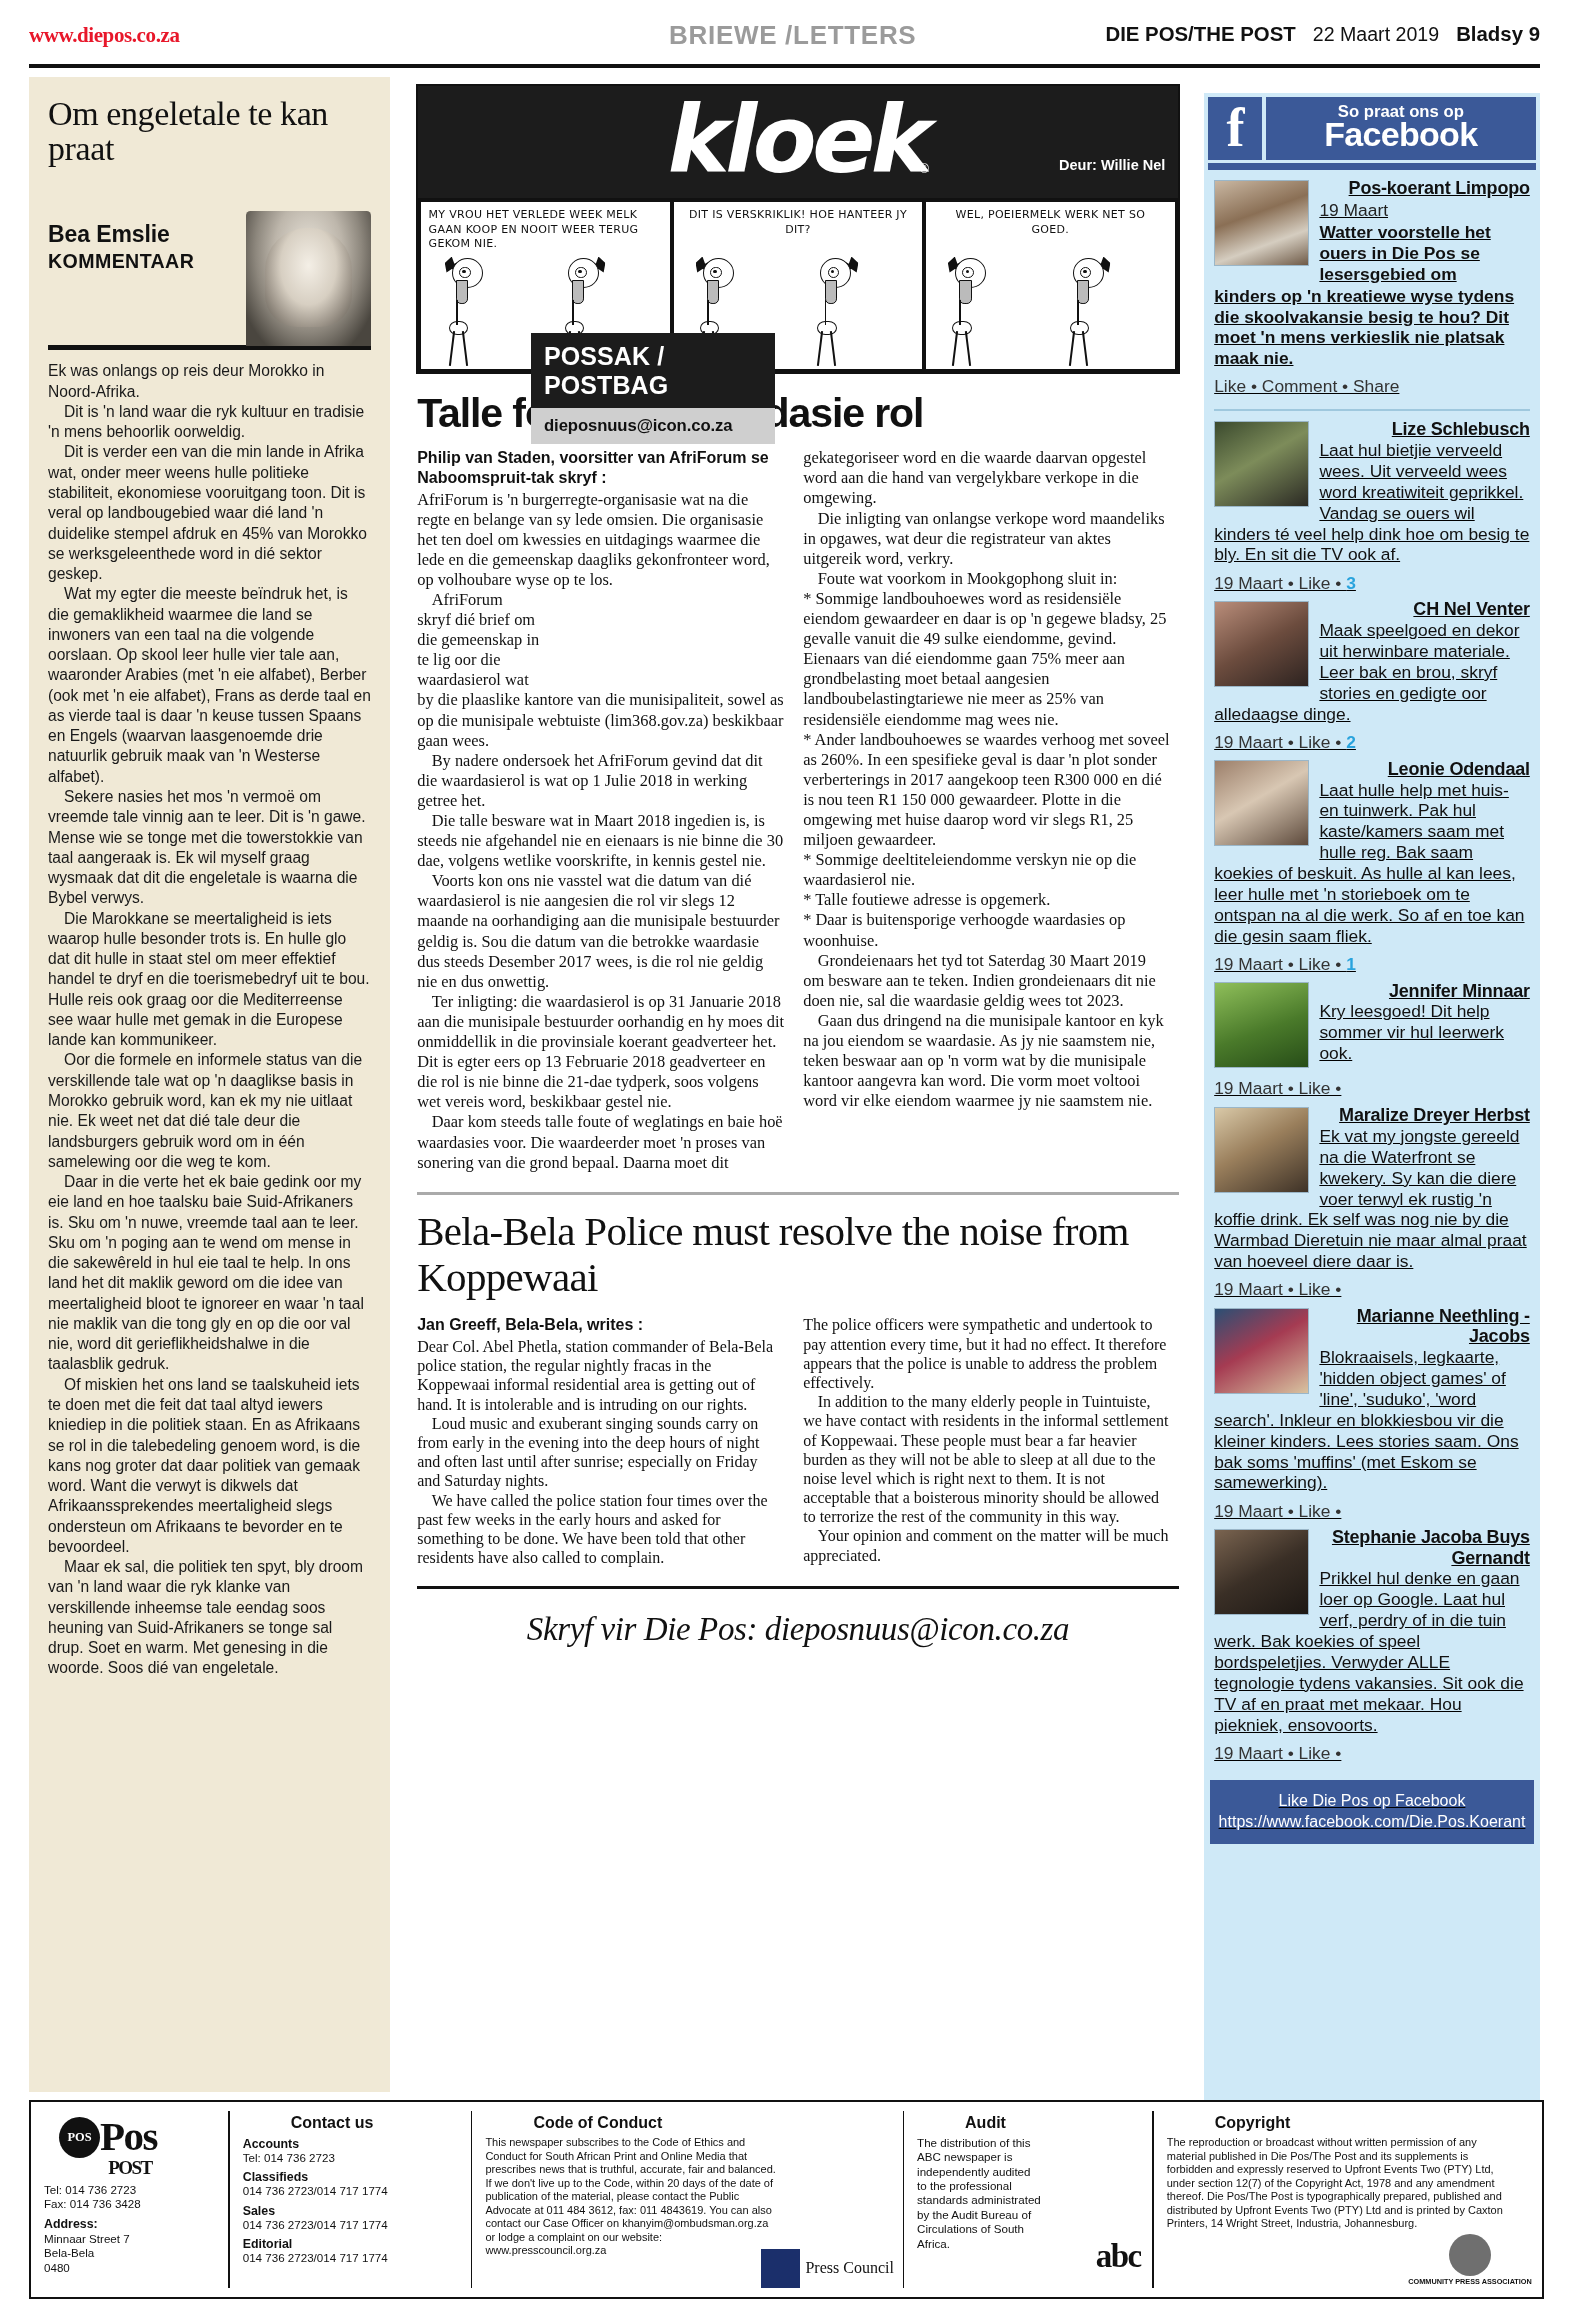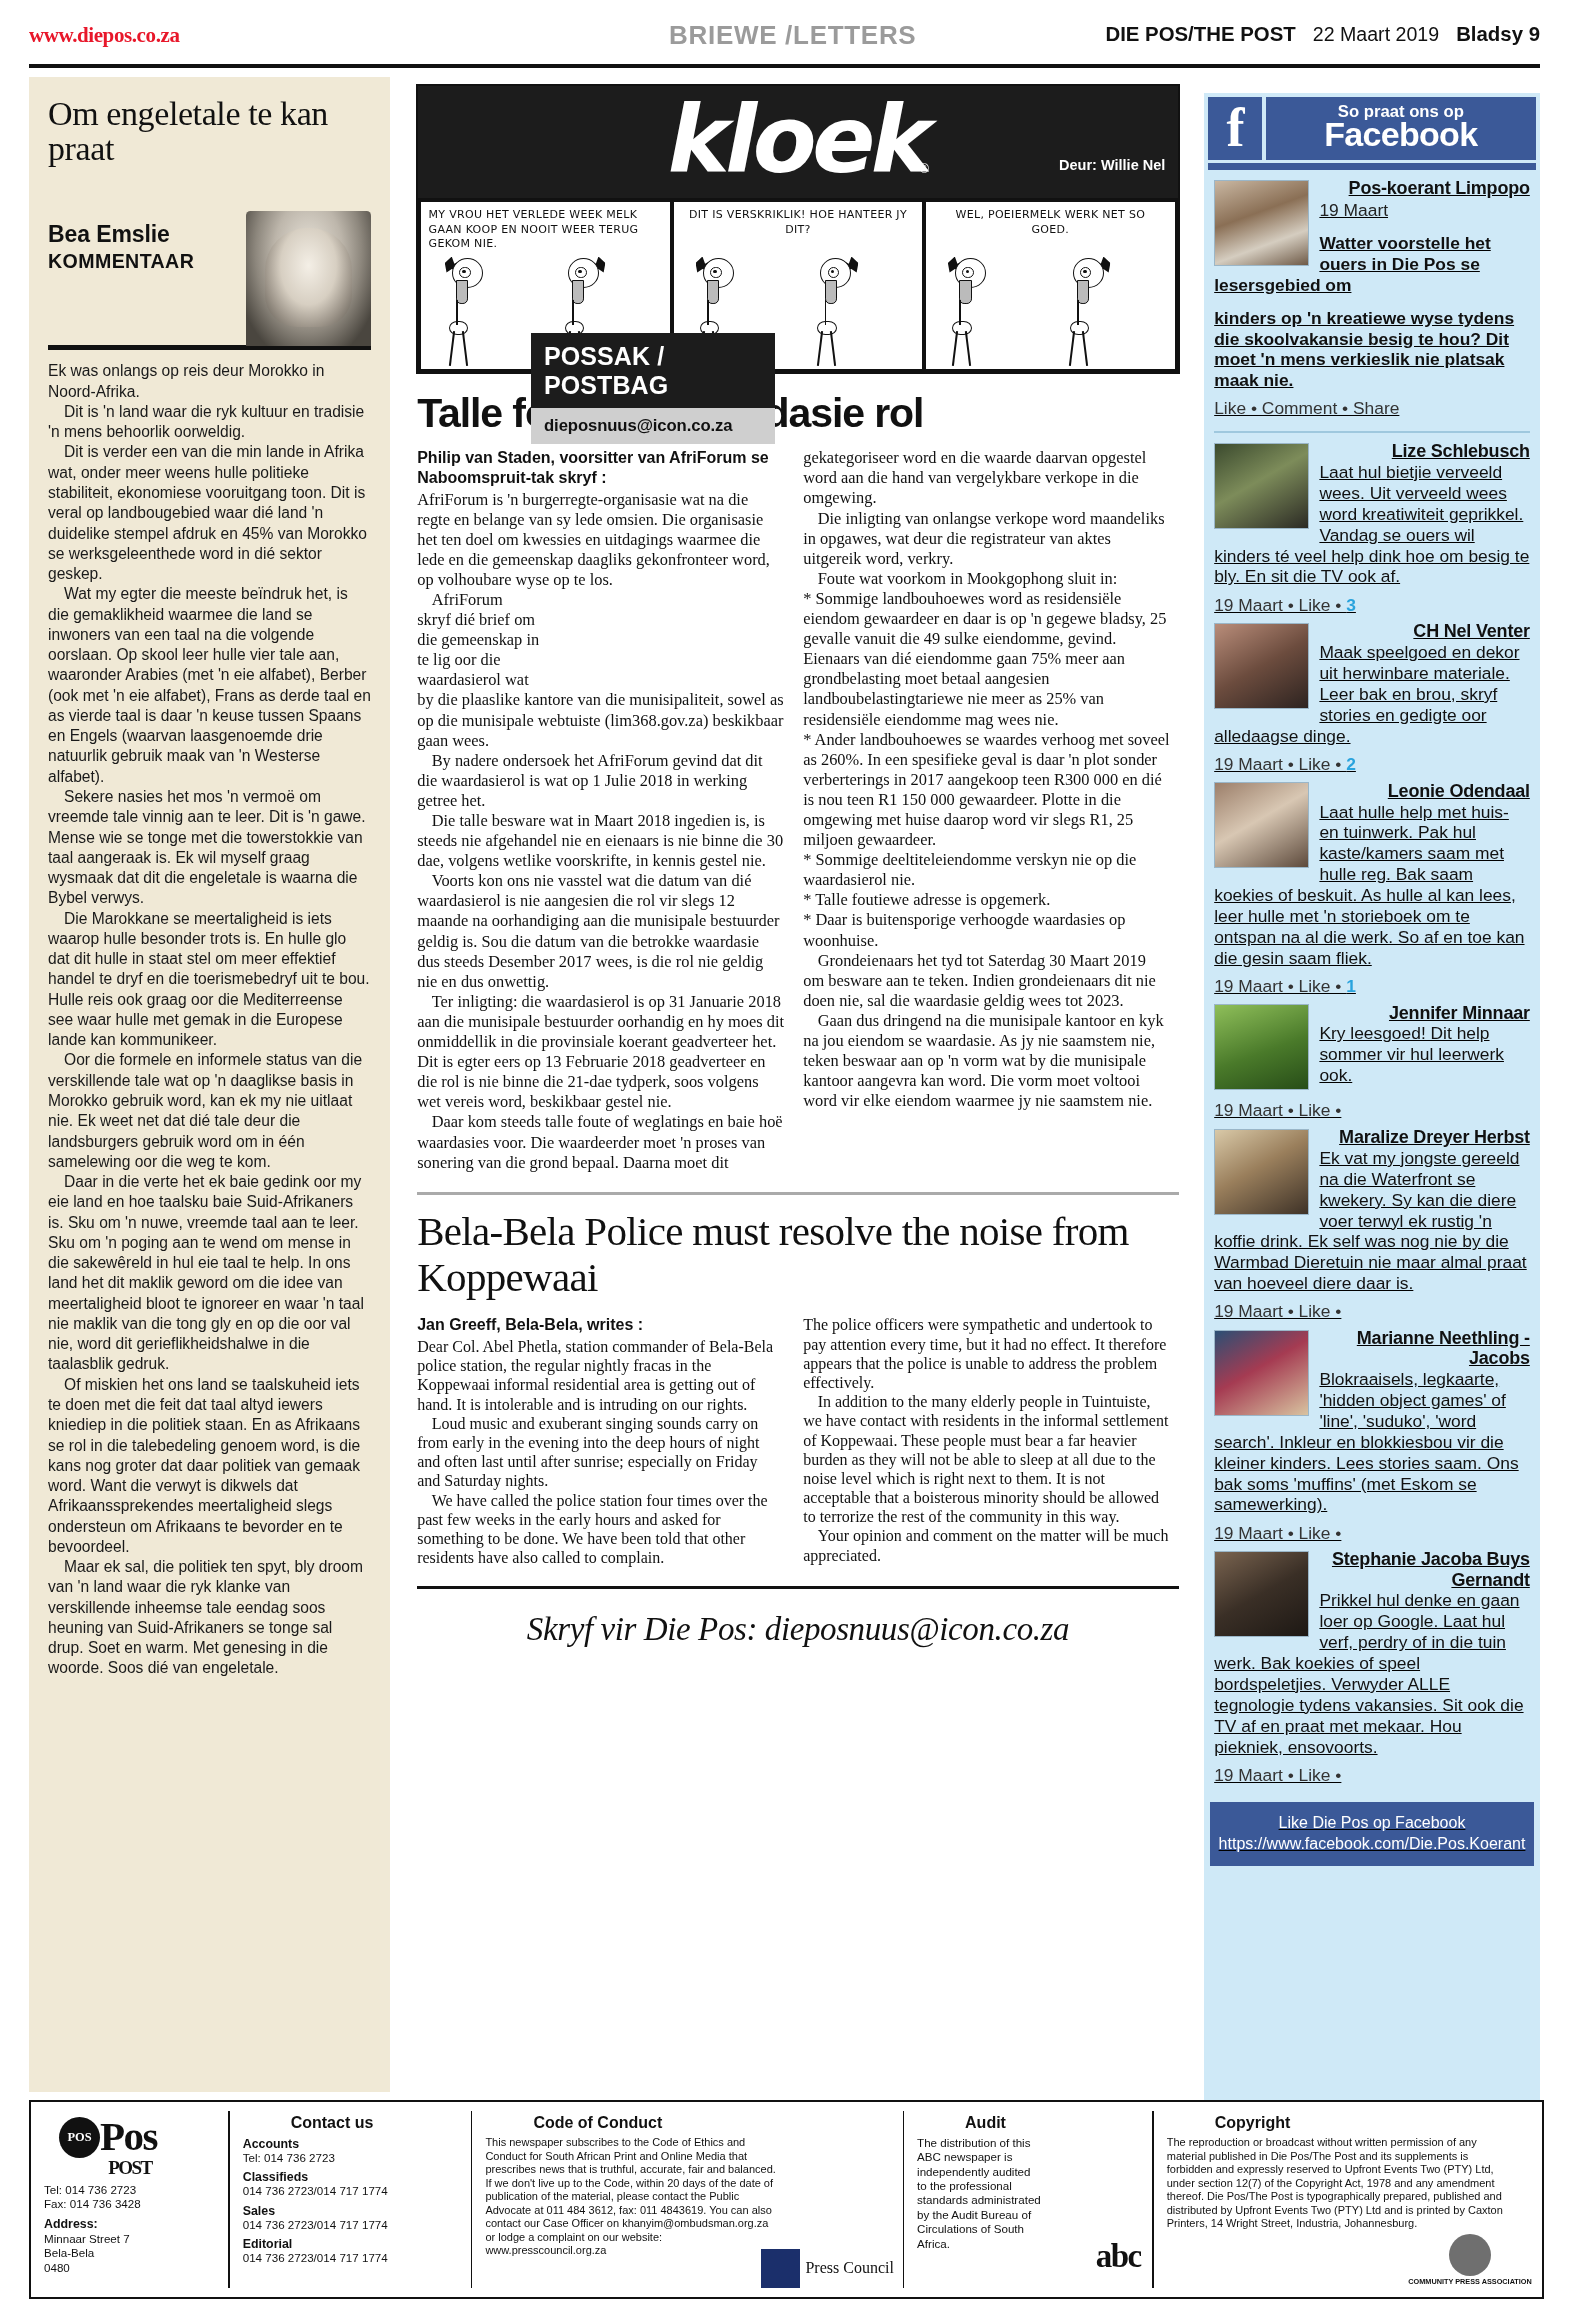"Watter voorstelle het ouers in" .fb-lead { margin-top: 12px -> 1px }
